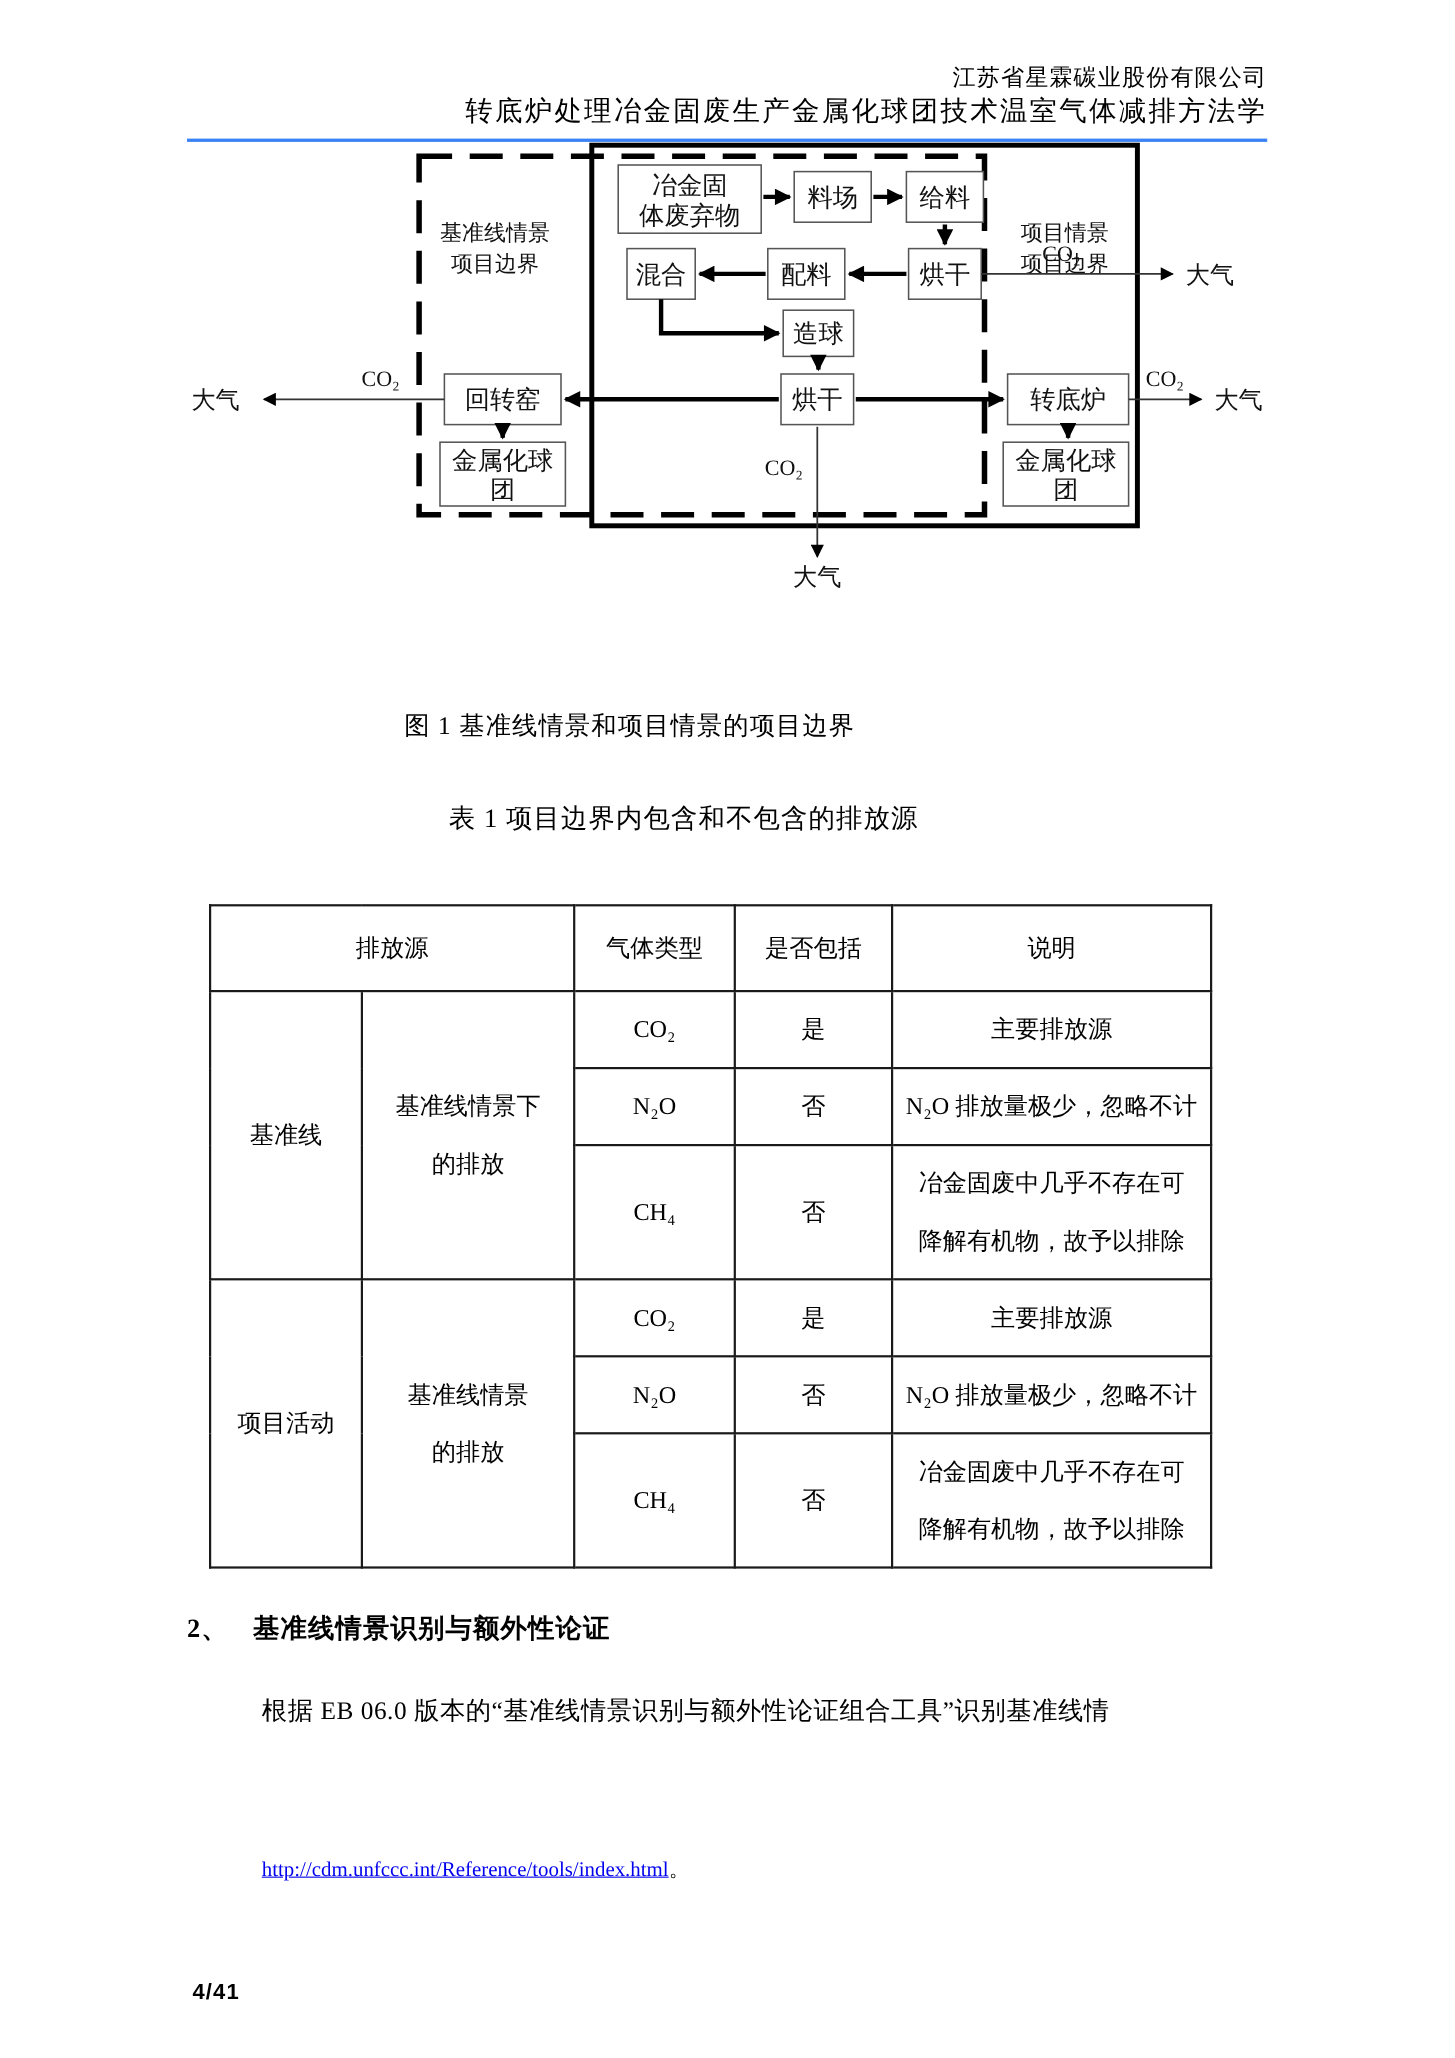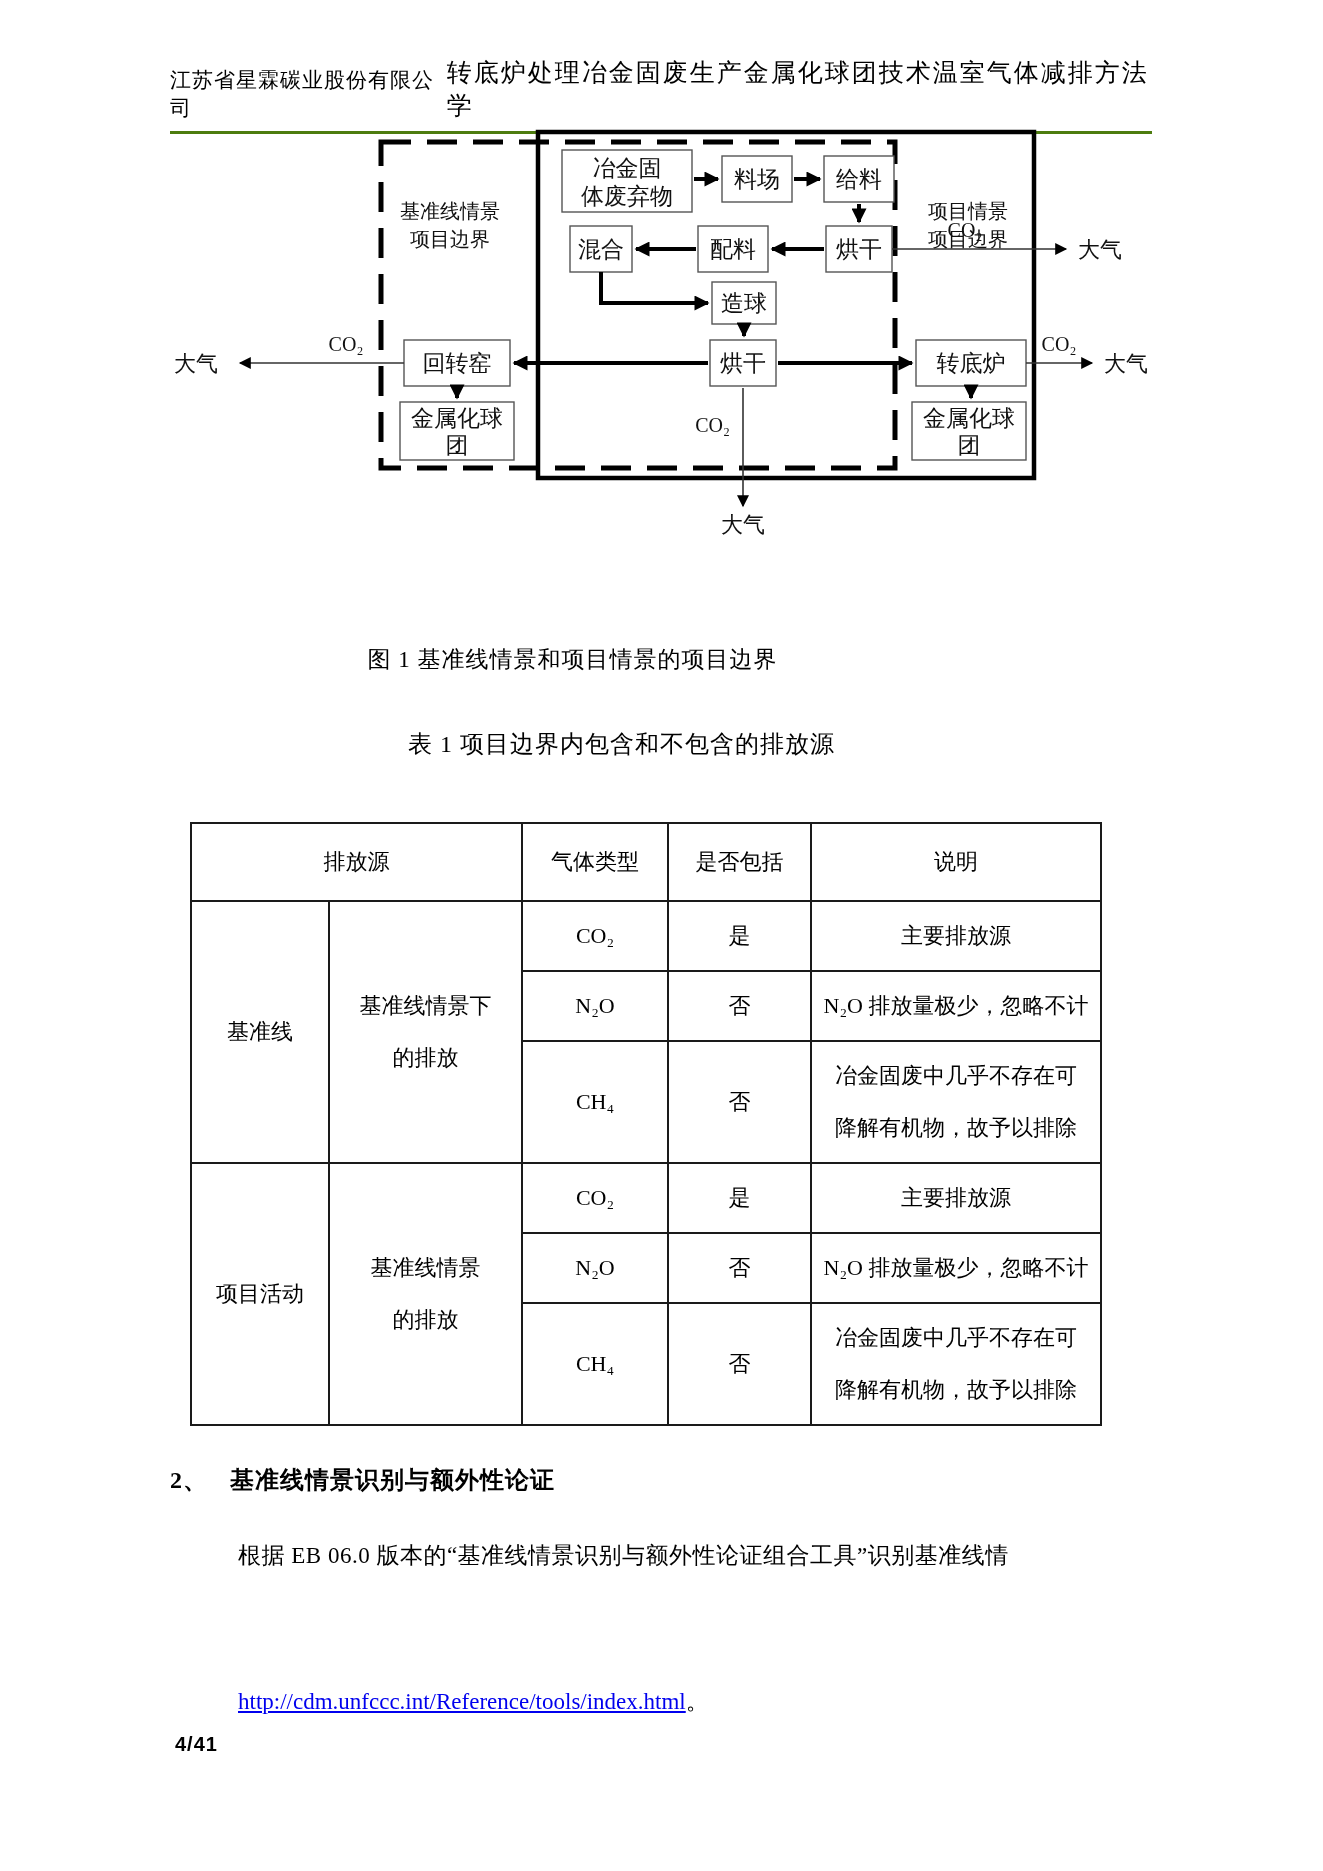"江苏省星霖碳业股份有限公司" .header { border-bottom: 3px solid #4d7c0f -> 3px solid #3b82f6; flex-direction: none -> column }
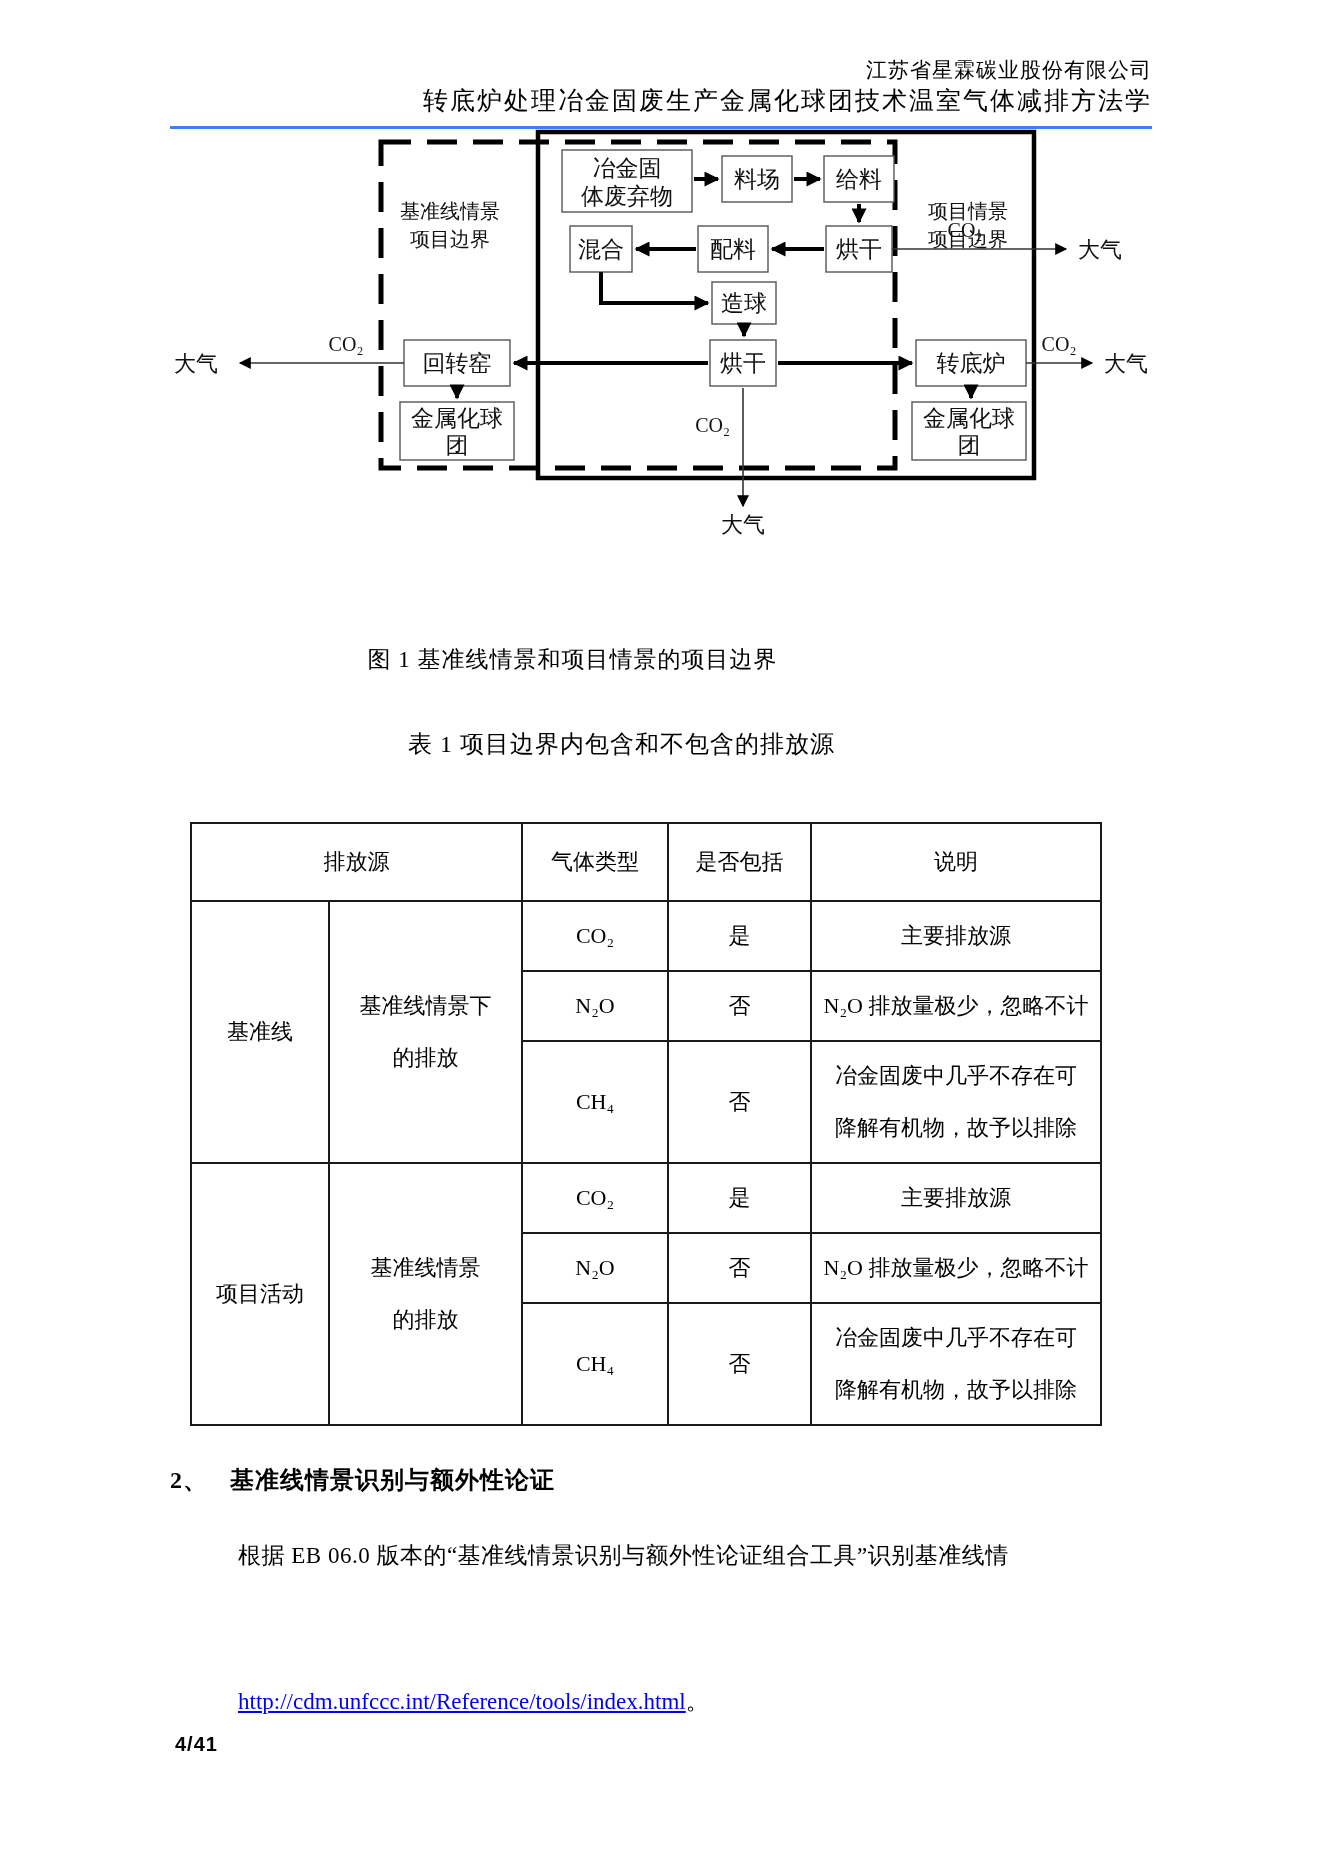"http://cdm.unfccc.int/Reference/tools/in" .link-line { font-size: 23px -> 19px }
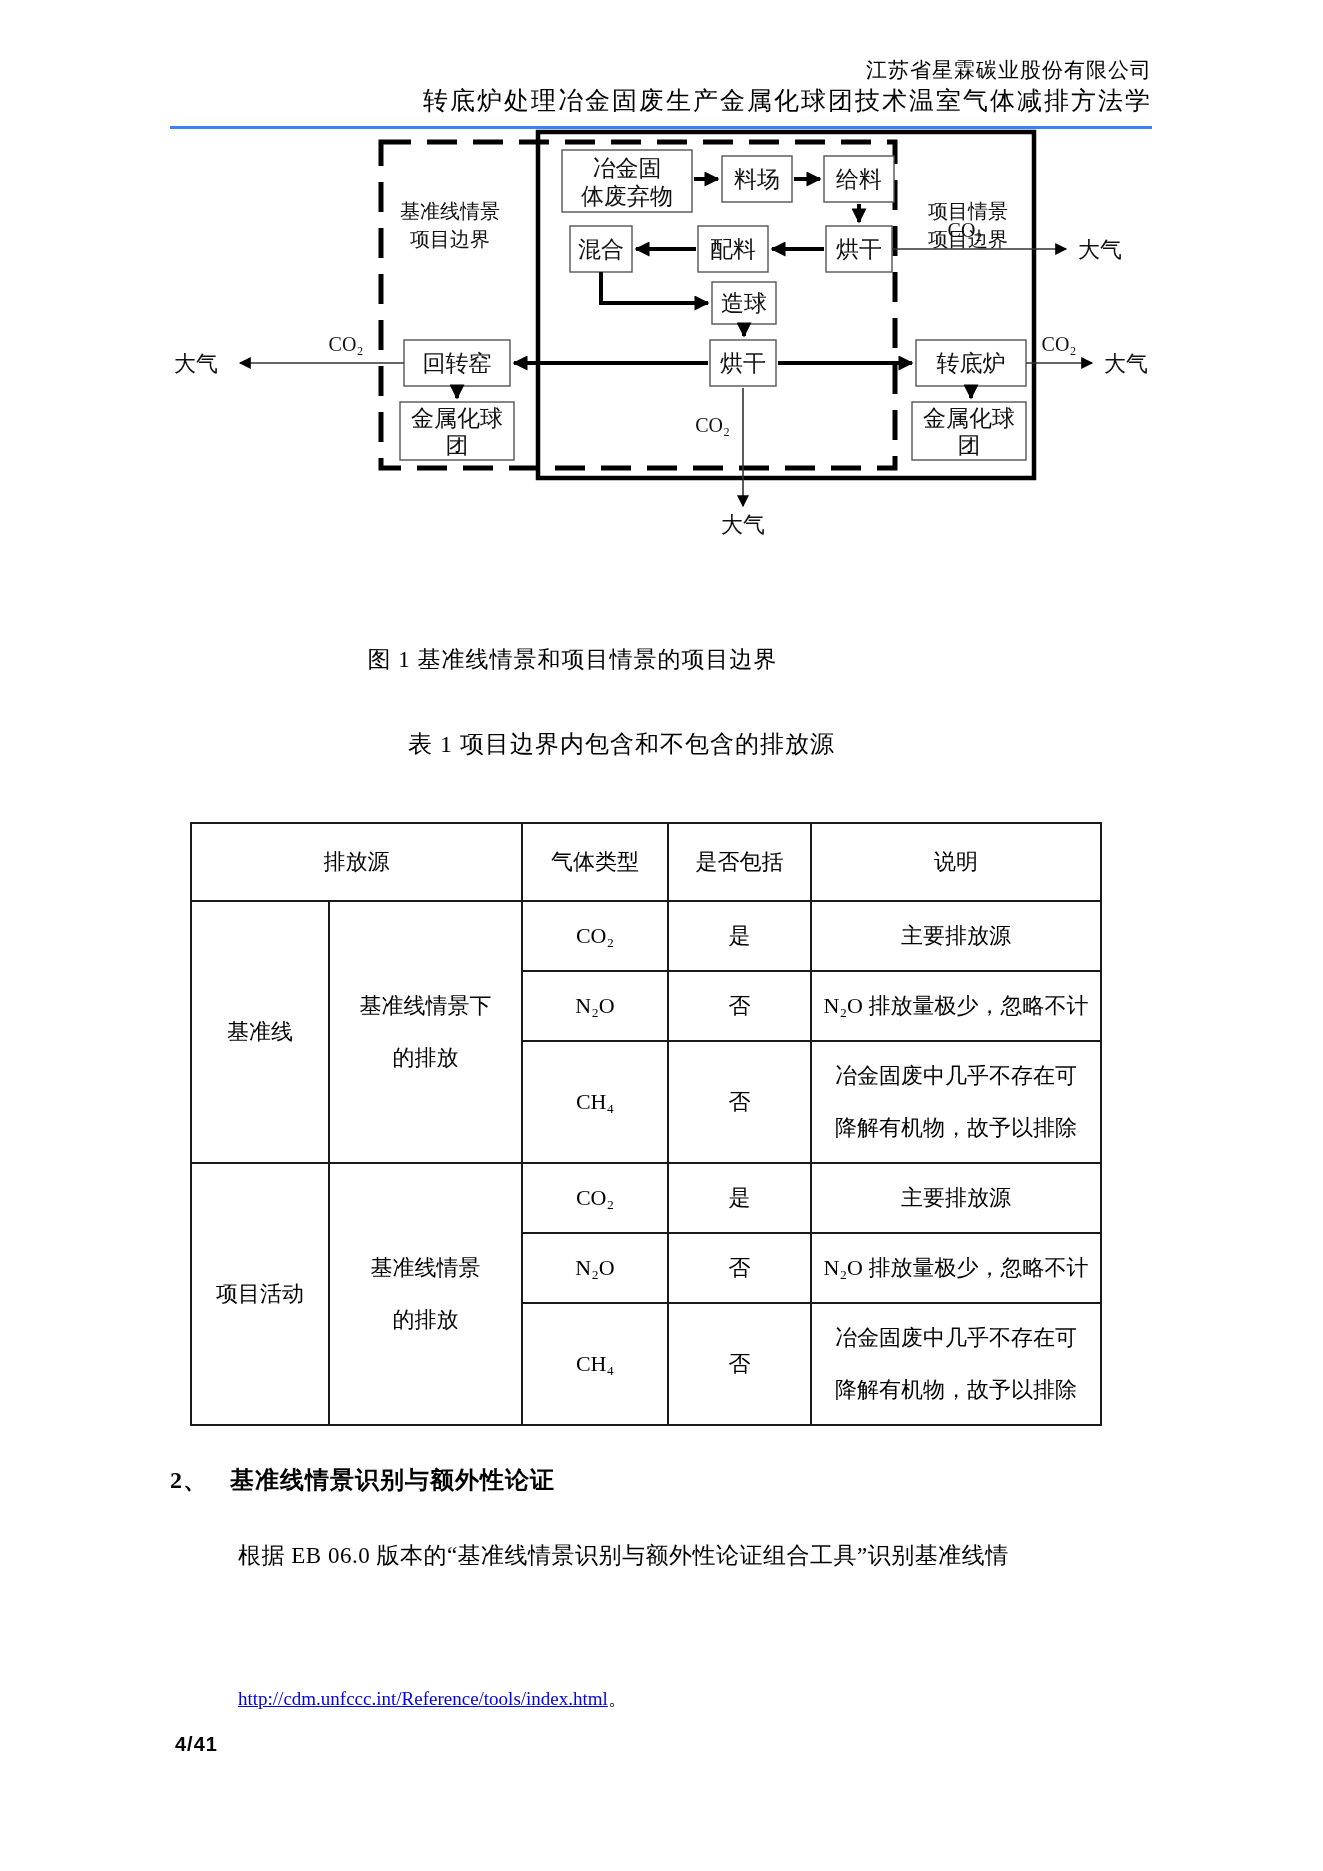"4/41" .page-number { top: 1733px -> 1800px }
